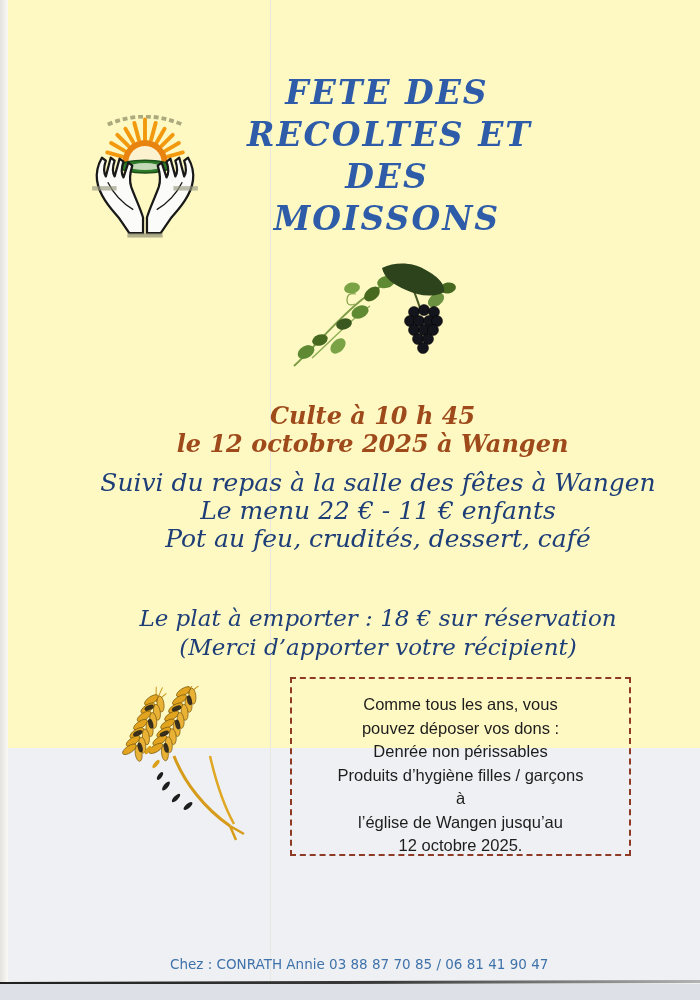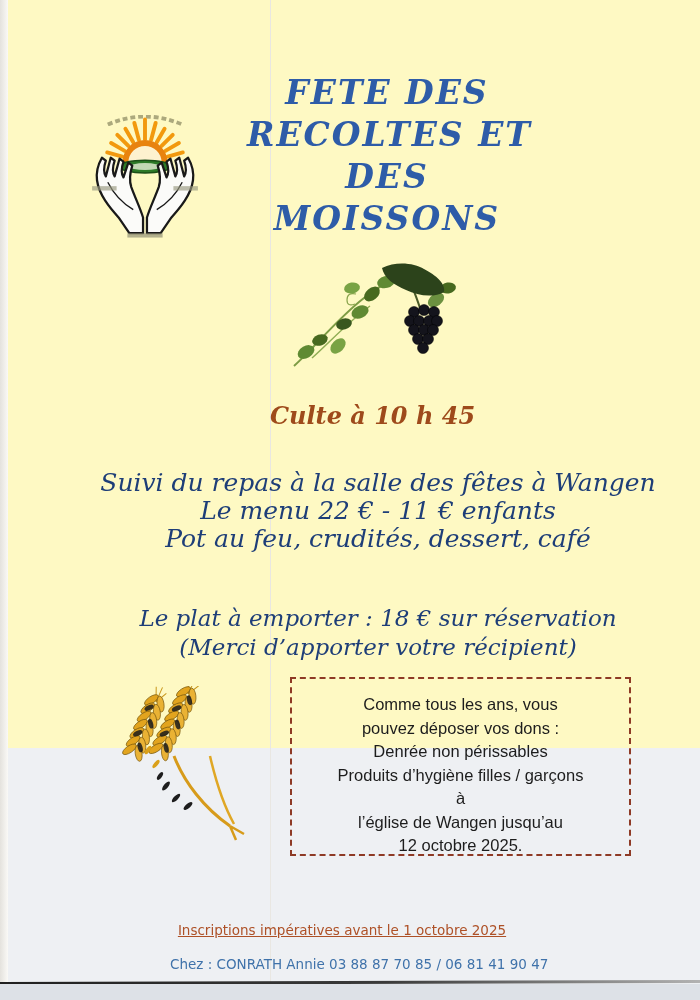"le 12 octobre 2025 à" div { html: none -> <div>le 12 octobre 2025 à Wangen</div> }
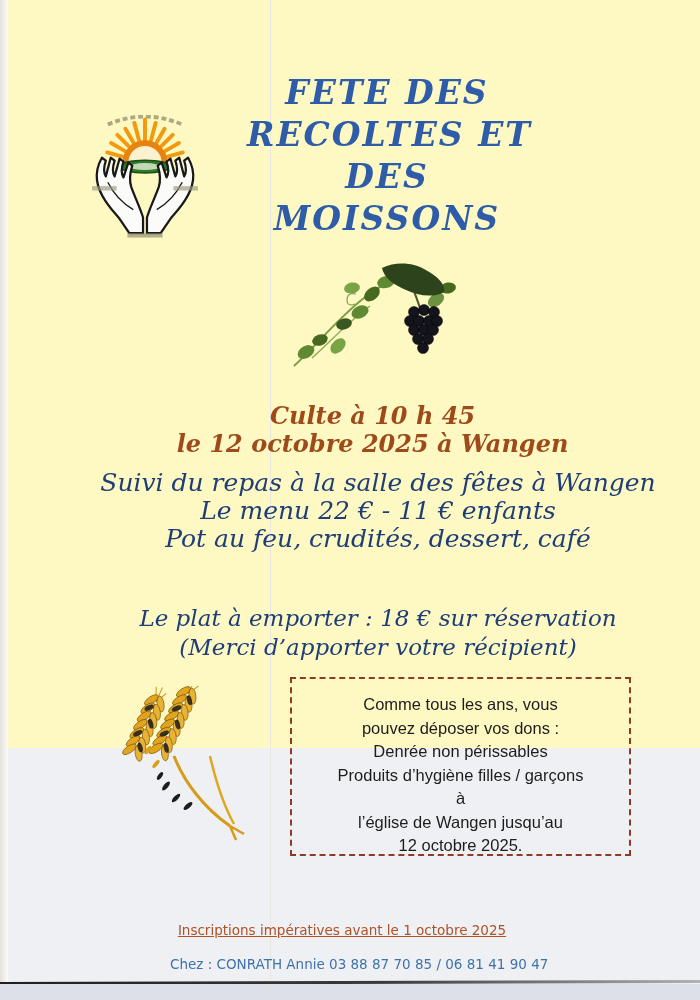"Inscriptions impératives avant le 1" div.registration { html: <div>Inscriptions impératives avant le 1 octobre 2025</div> -> none }
